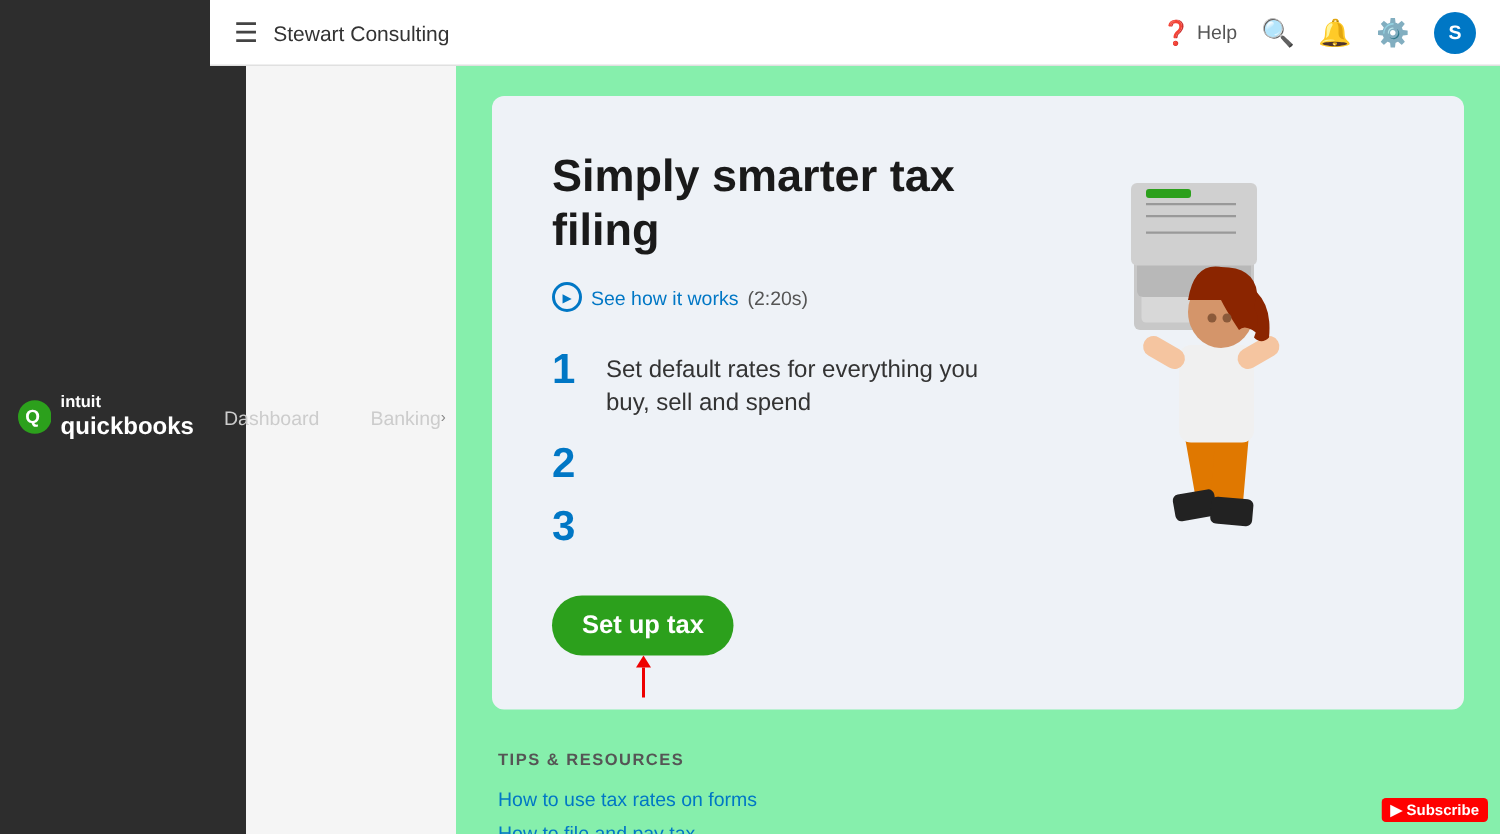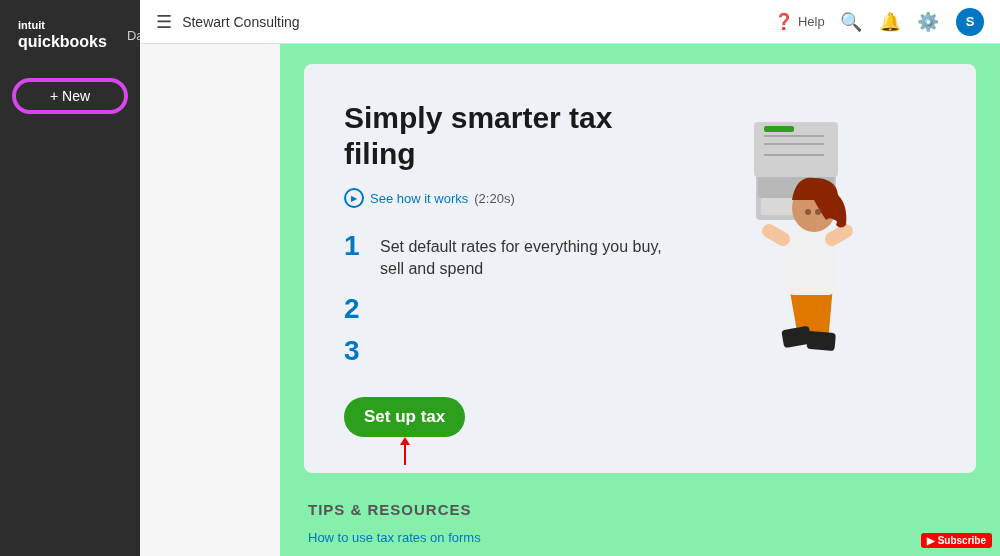"intuit" #sidebar { flex-direction: column -> row; width: 140px -> 164px }
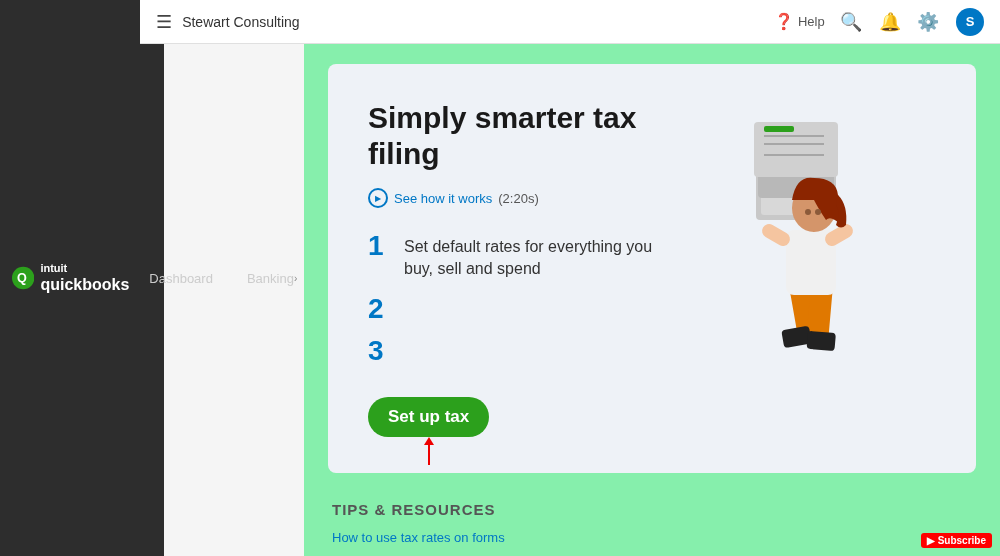"TIPS & RESOURCES" #tips-title { font-size: 15px -> 11px }
